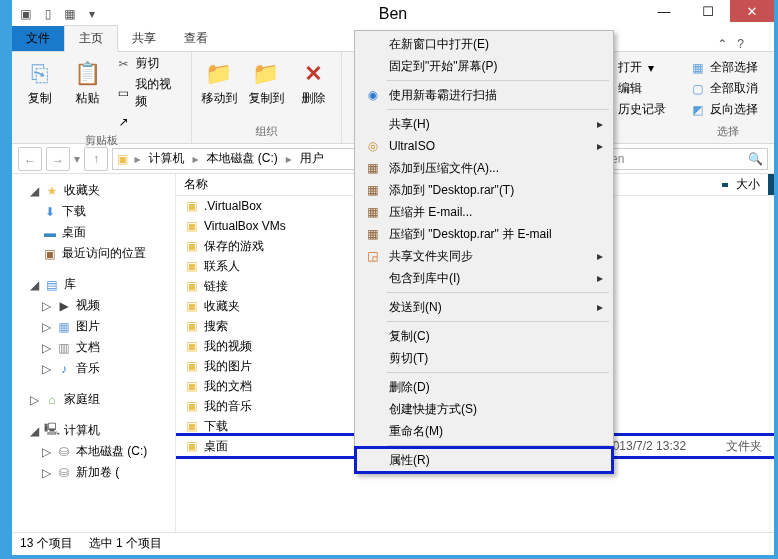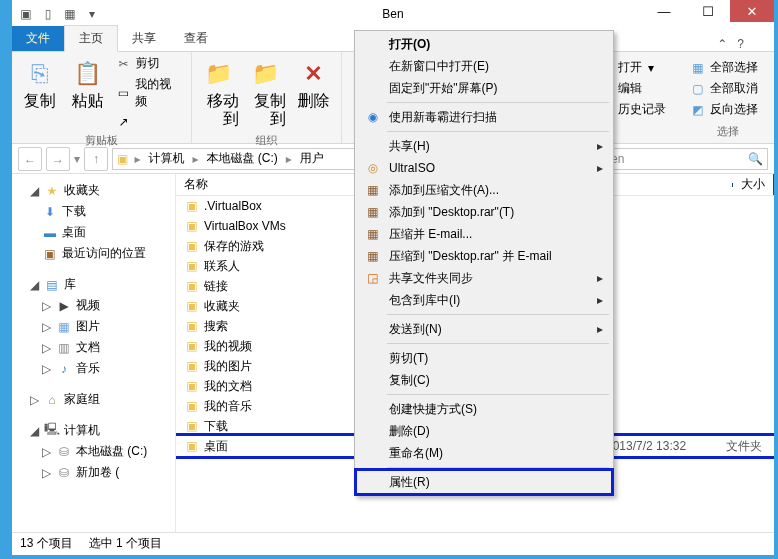"Ben" .titlebar .title { font-size: 12px -> 16px }
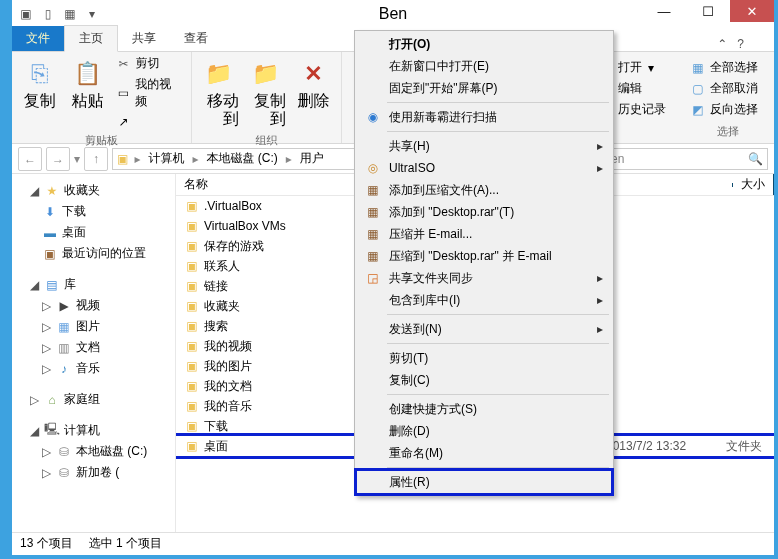"文件" .tabs .tab.file { color: #fef9c3 -> #000000 }
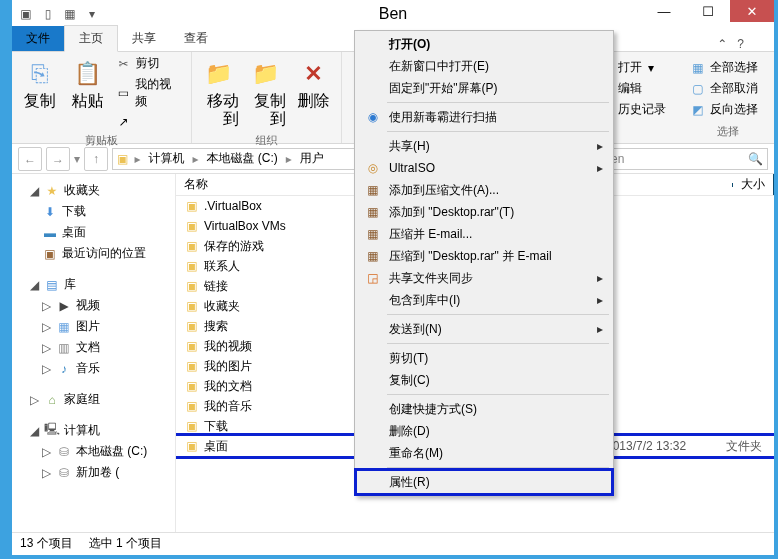"打开(O)" div.ctxitem { html: <div> <span></span> <span>打开(O)</span> </div> -> none }
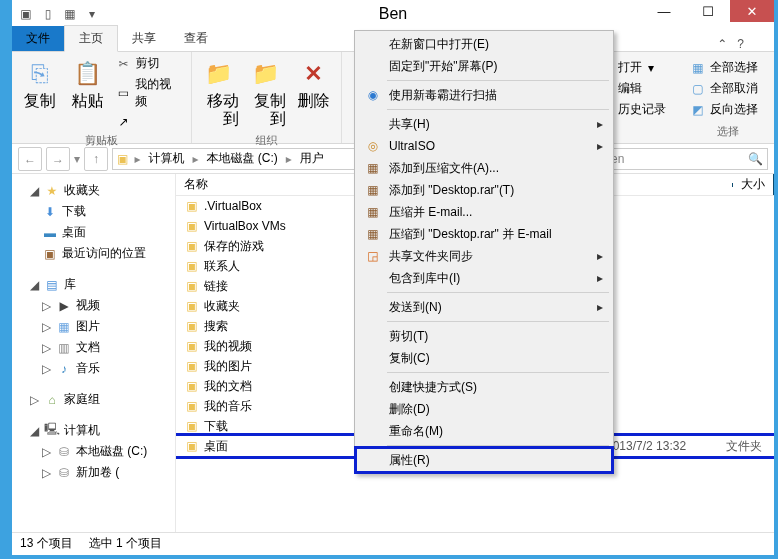"复制" .bigbtn .lbl { font-size: 16px -> 12px; text-align: right -> left }
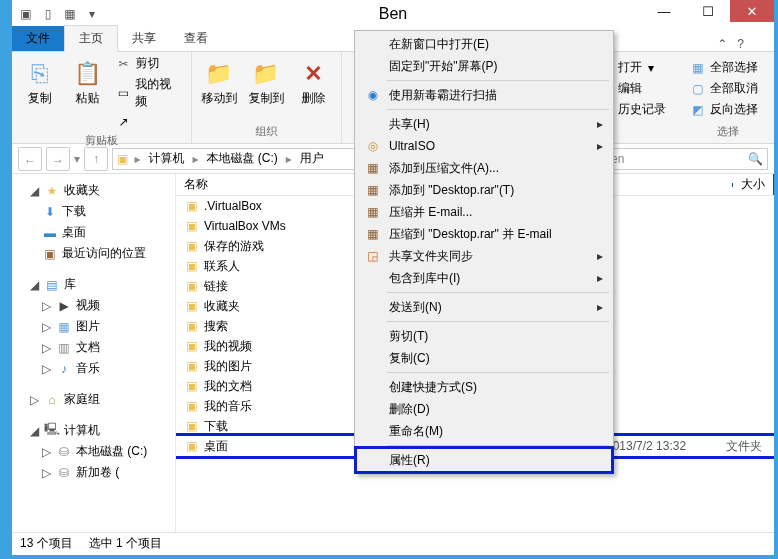"名称" .listhdr div { border-right: 1px solid #0c4a6e -> 6px solid #0c4a6e }
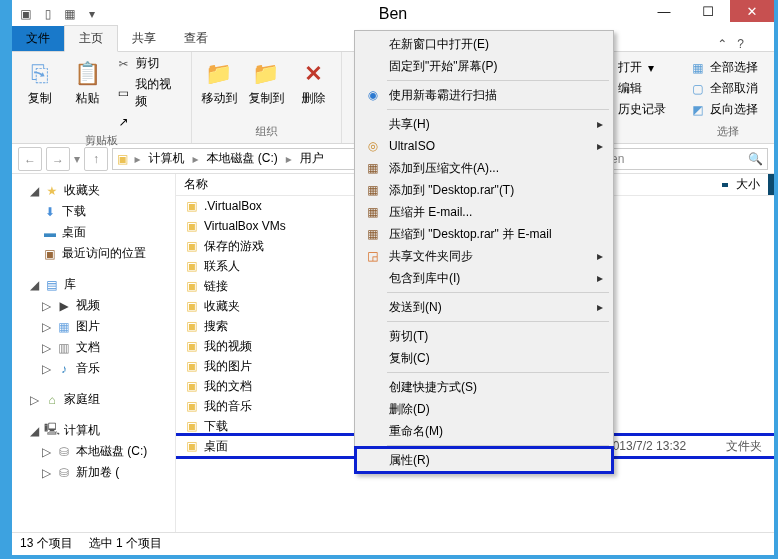"剪切(T)" div.ctxitem { order: before "复制(C)" -> after "复制(C)" }
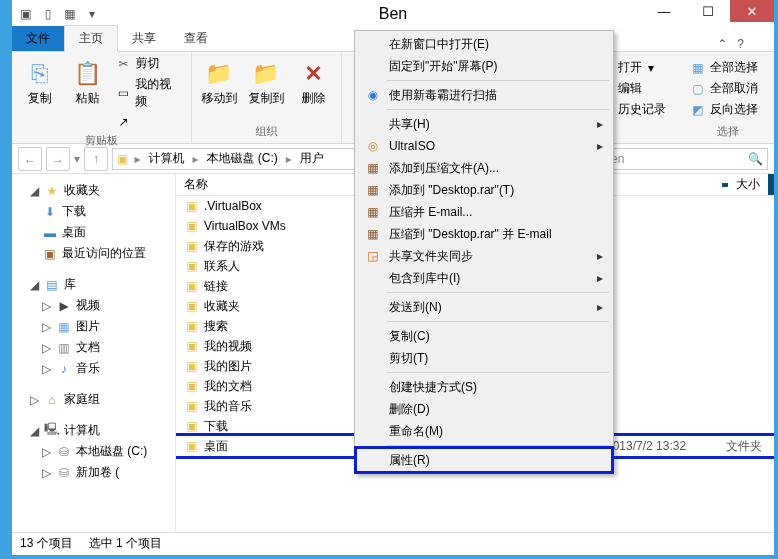"创建快捷方式(S)" div.ctxitem { order: before "删除(D)" -> after "删除(D)" }
